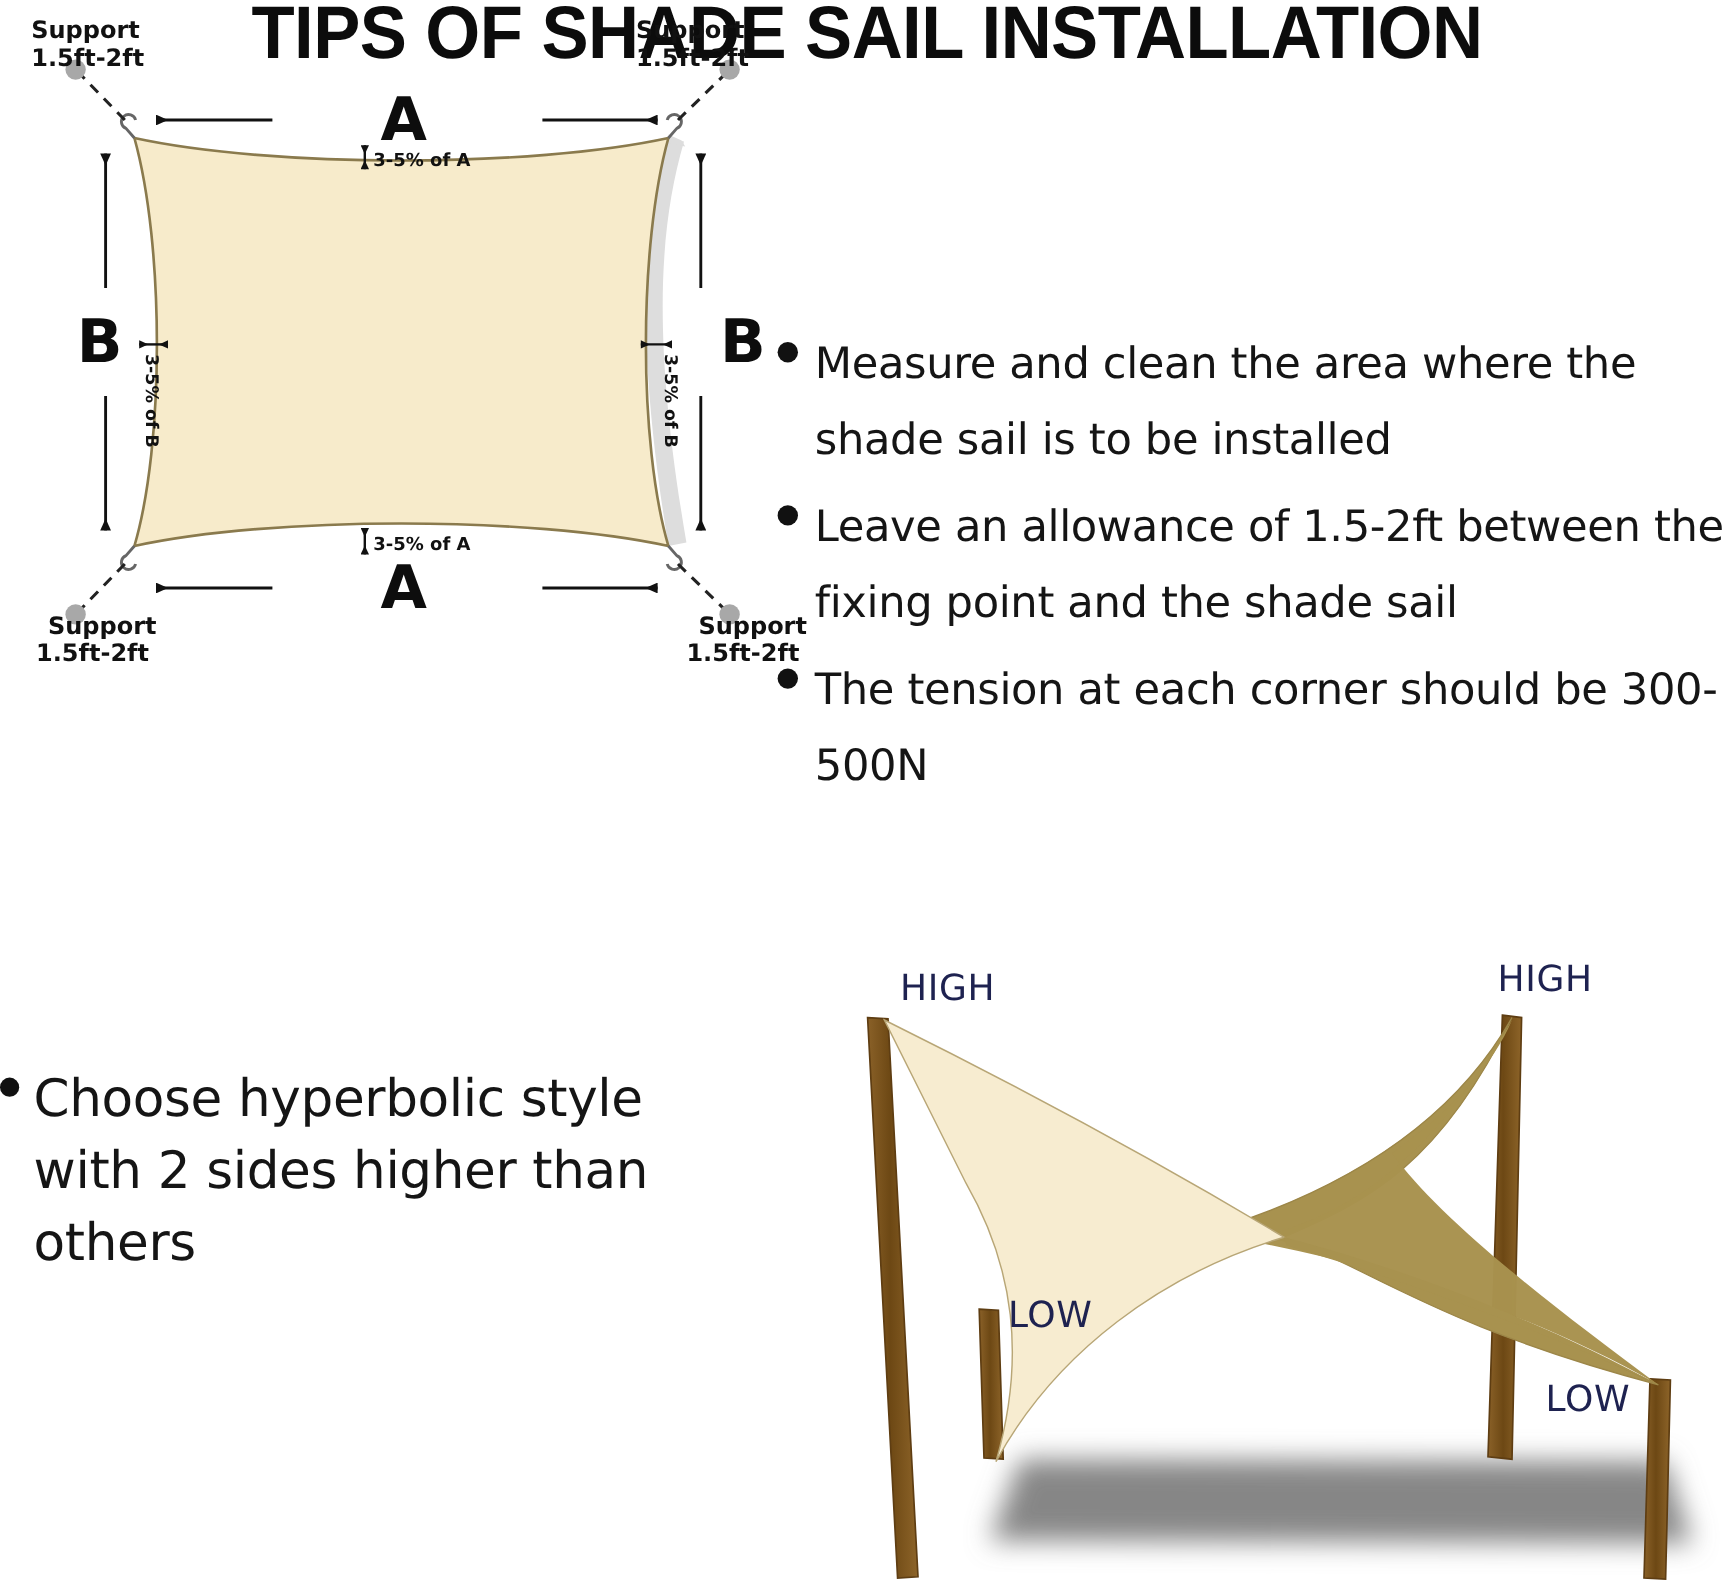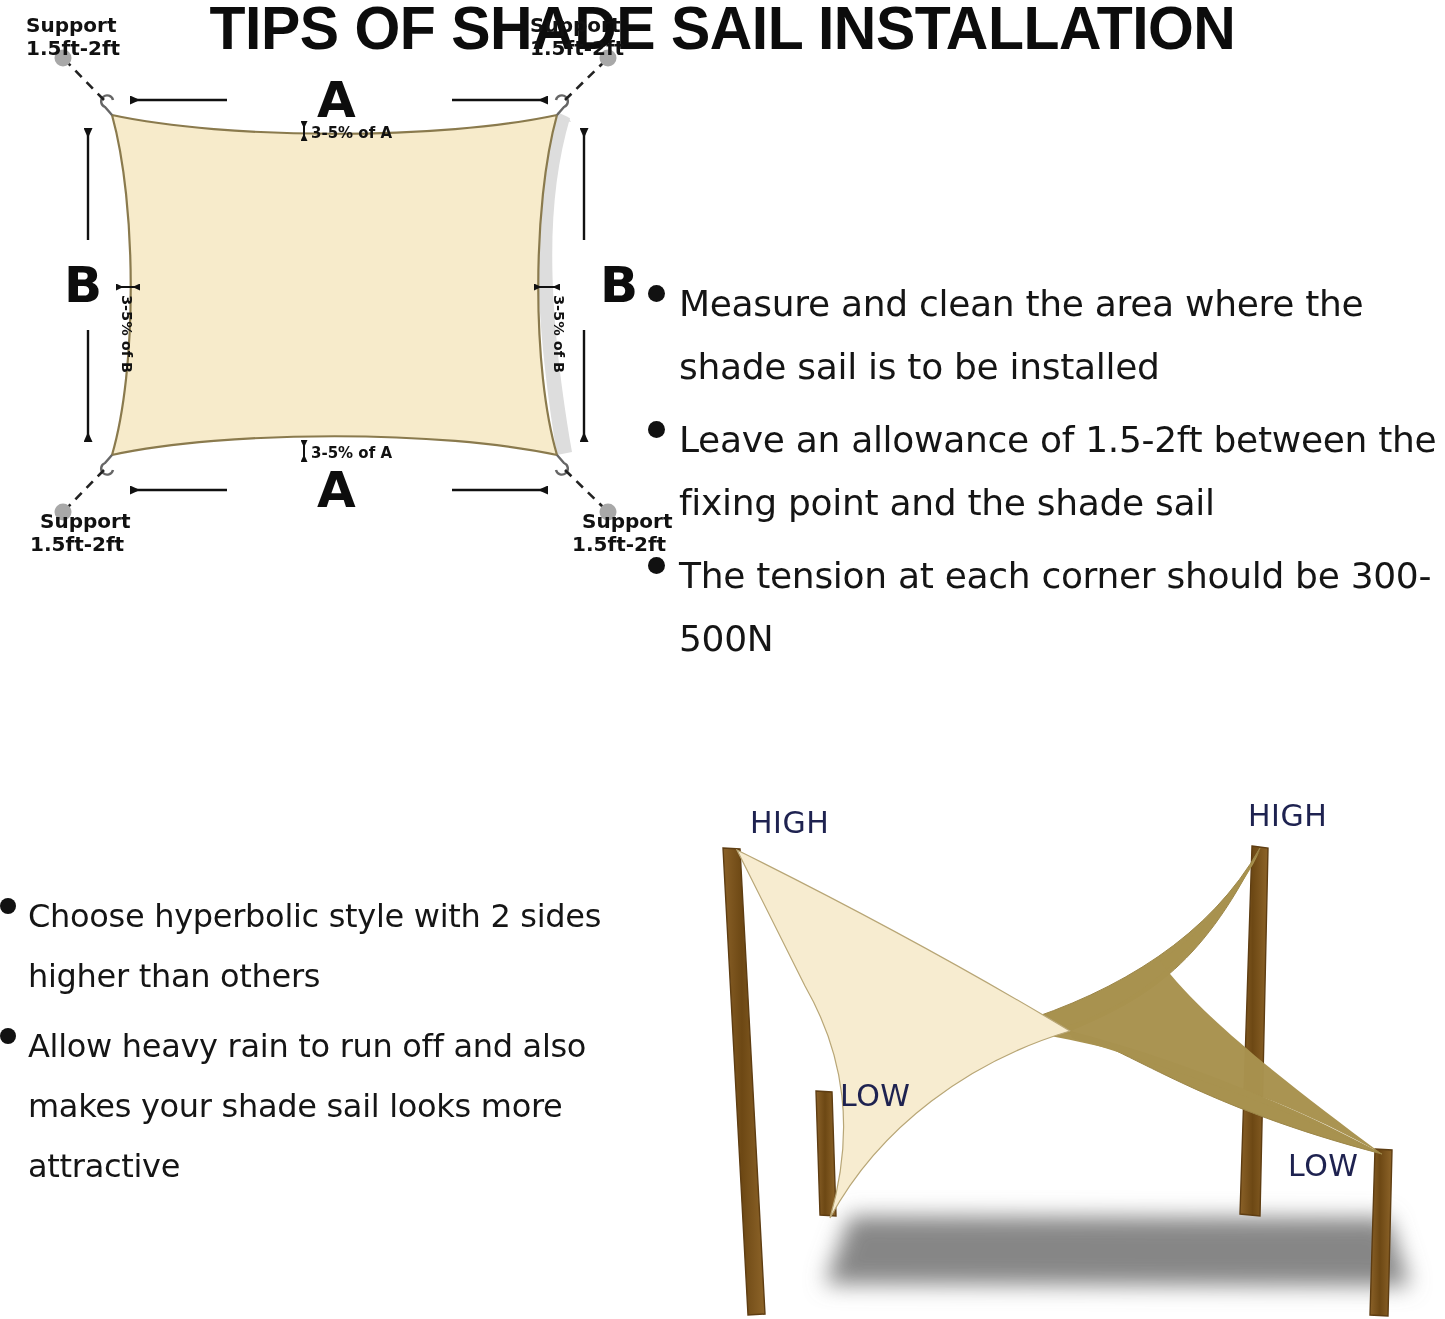"Choose hyperbolic style with 2" #bottom-list .bullet-text { font-size: 32px -> 43px }
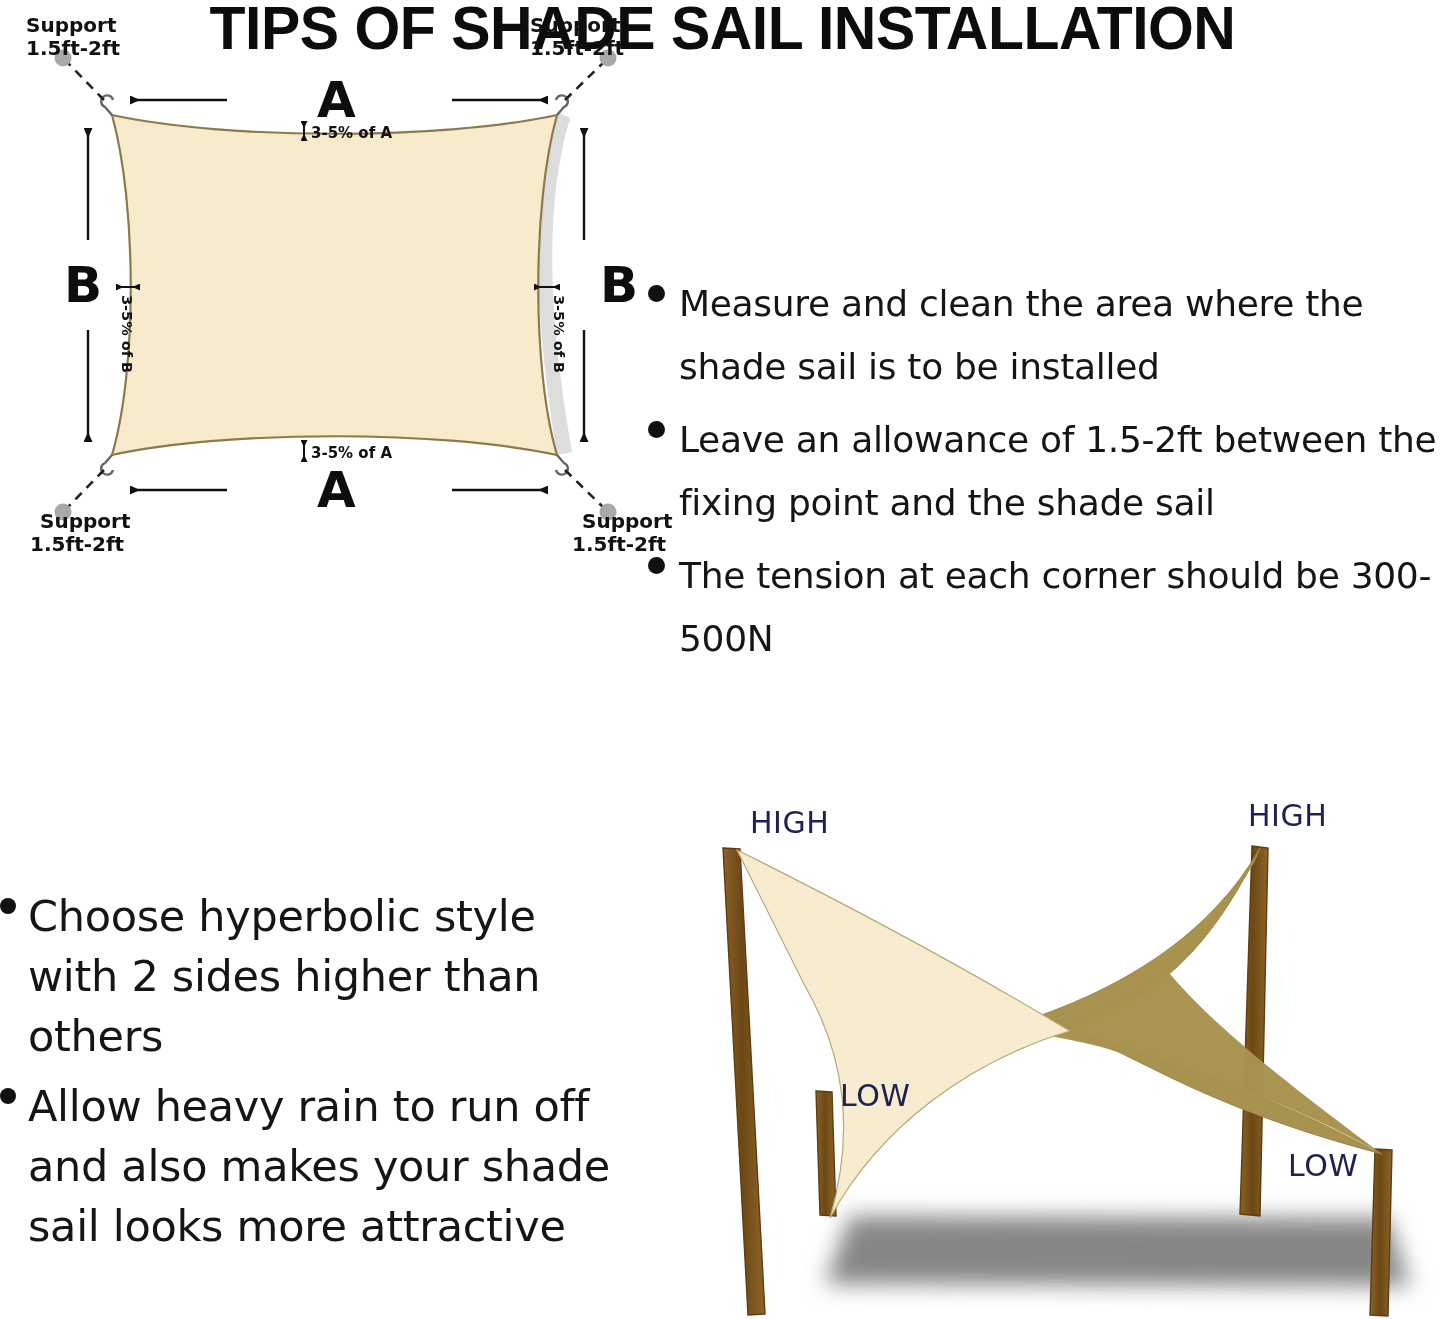"Allow heavy rain to run" div.bullet-row { html: <div> <span></span> <span>Allow heavy rain to run off and also makes your shade sail looks more attractive</span> </div> -> none }
